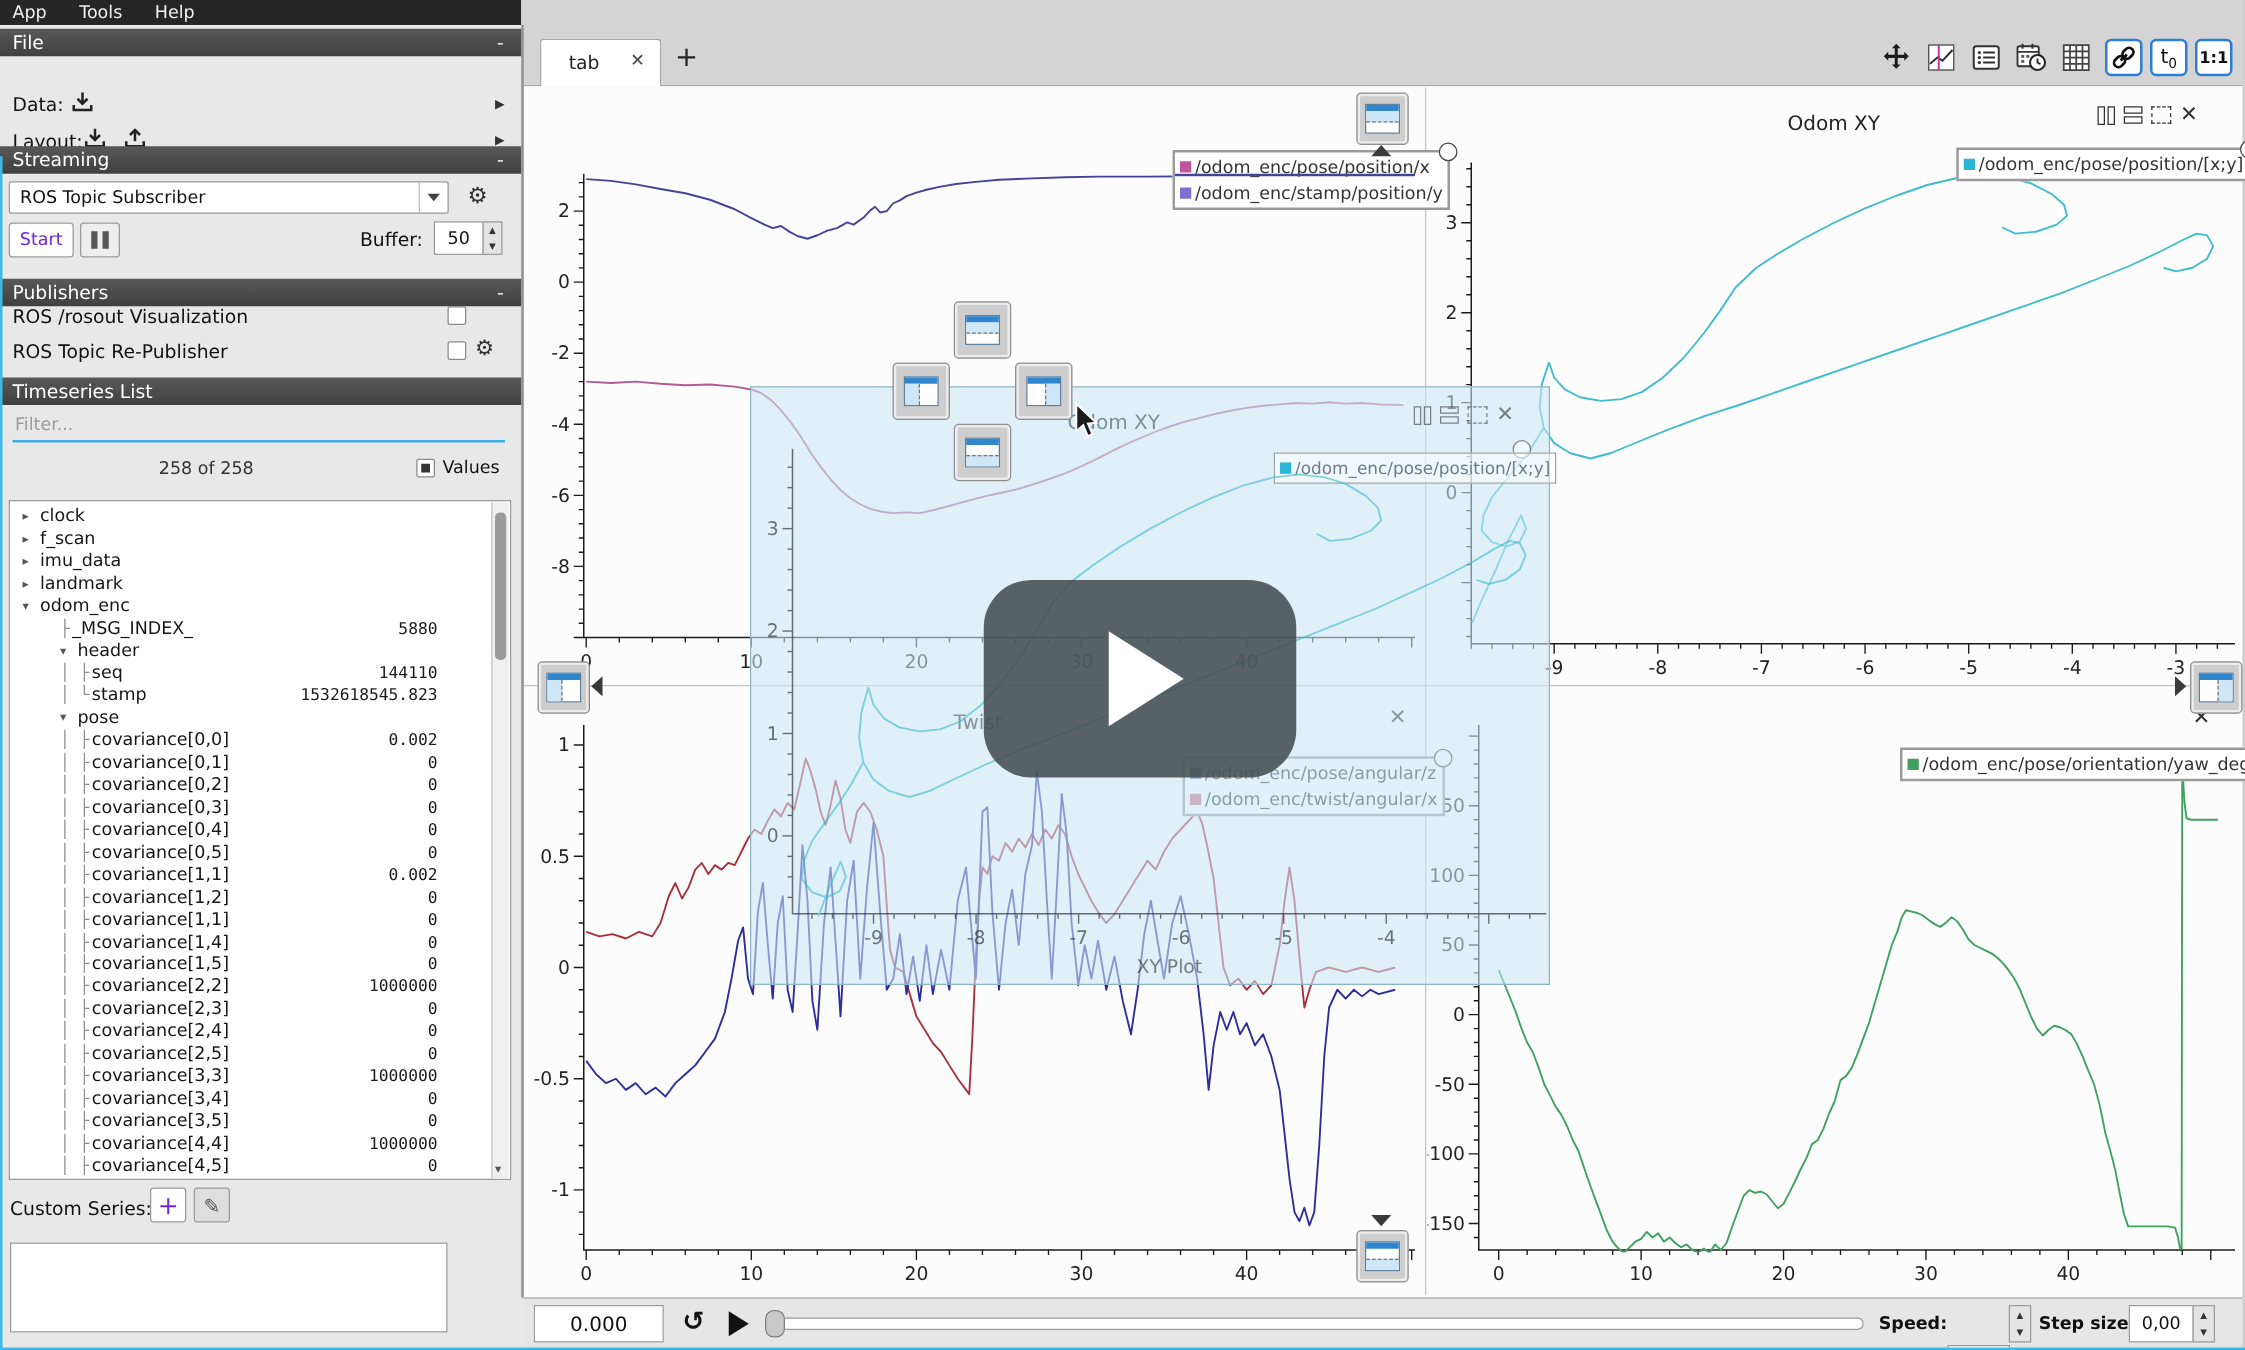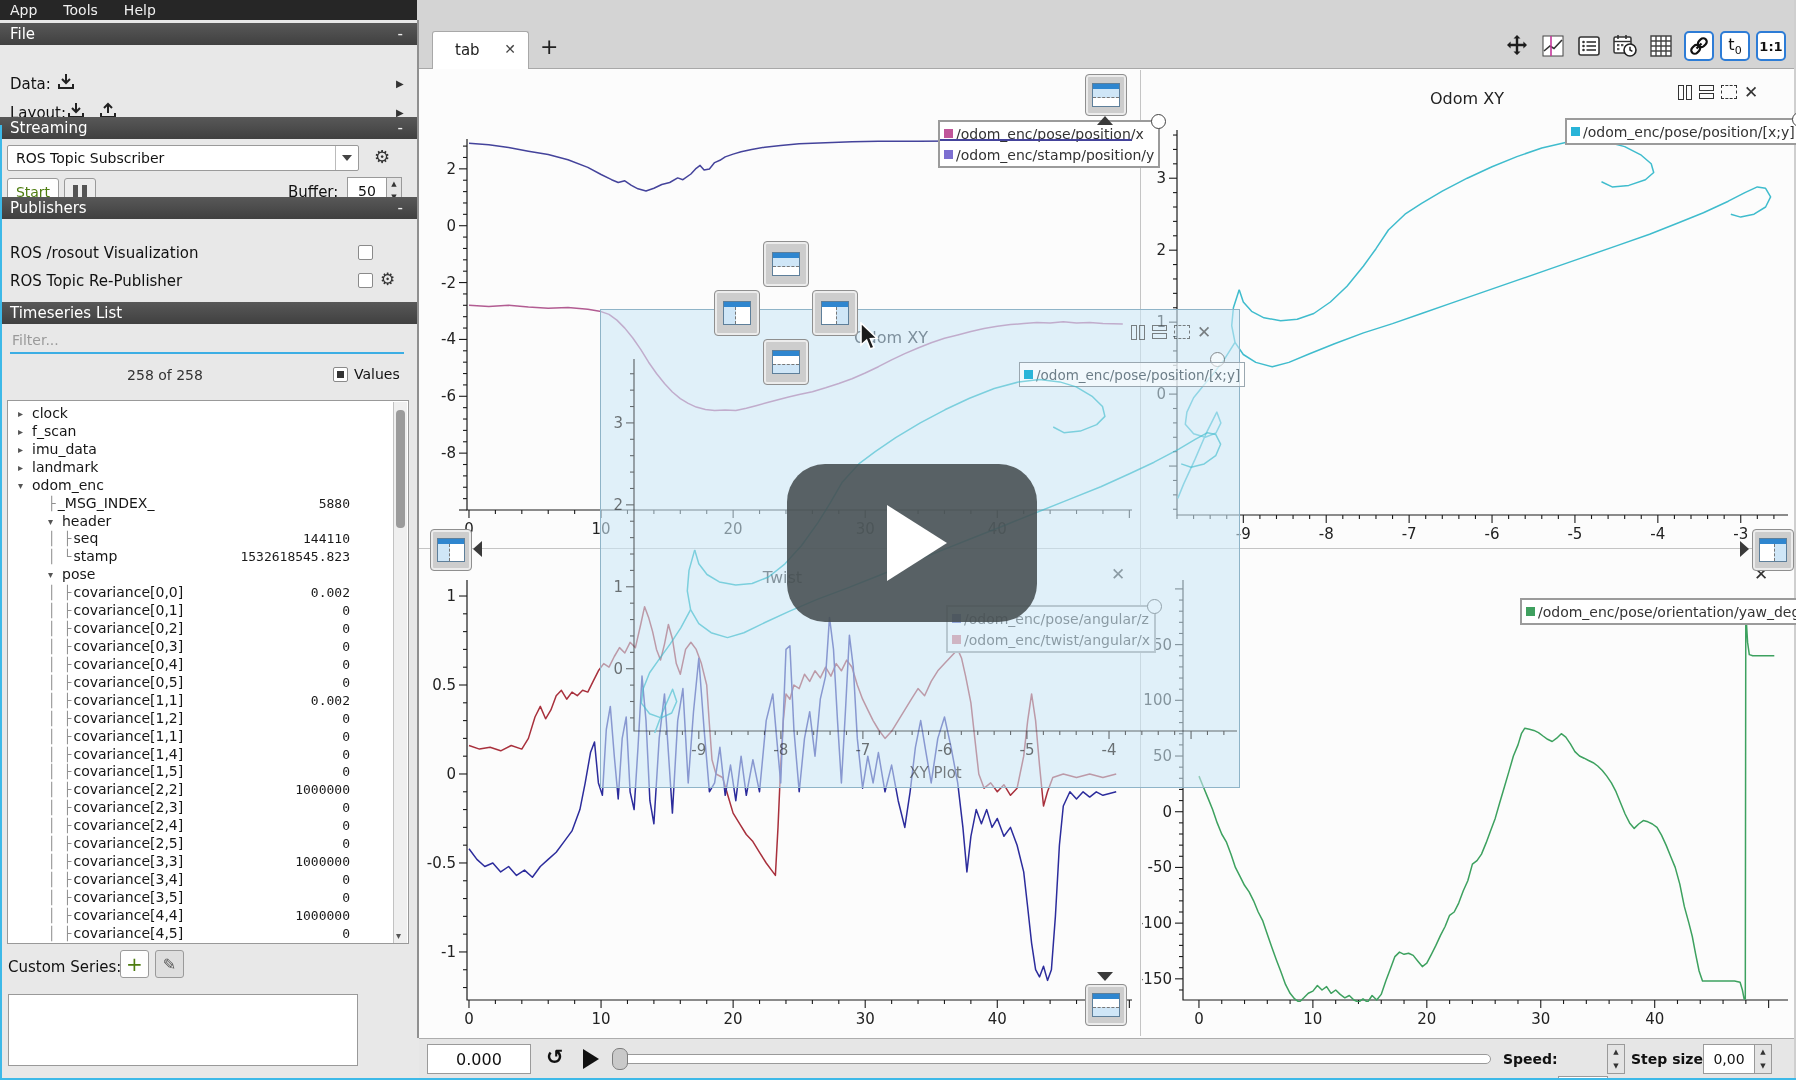"Start" .btn { color: #4d7c0f -> #6d28d9 }
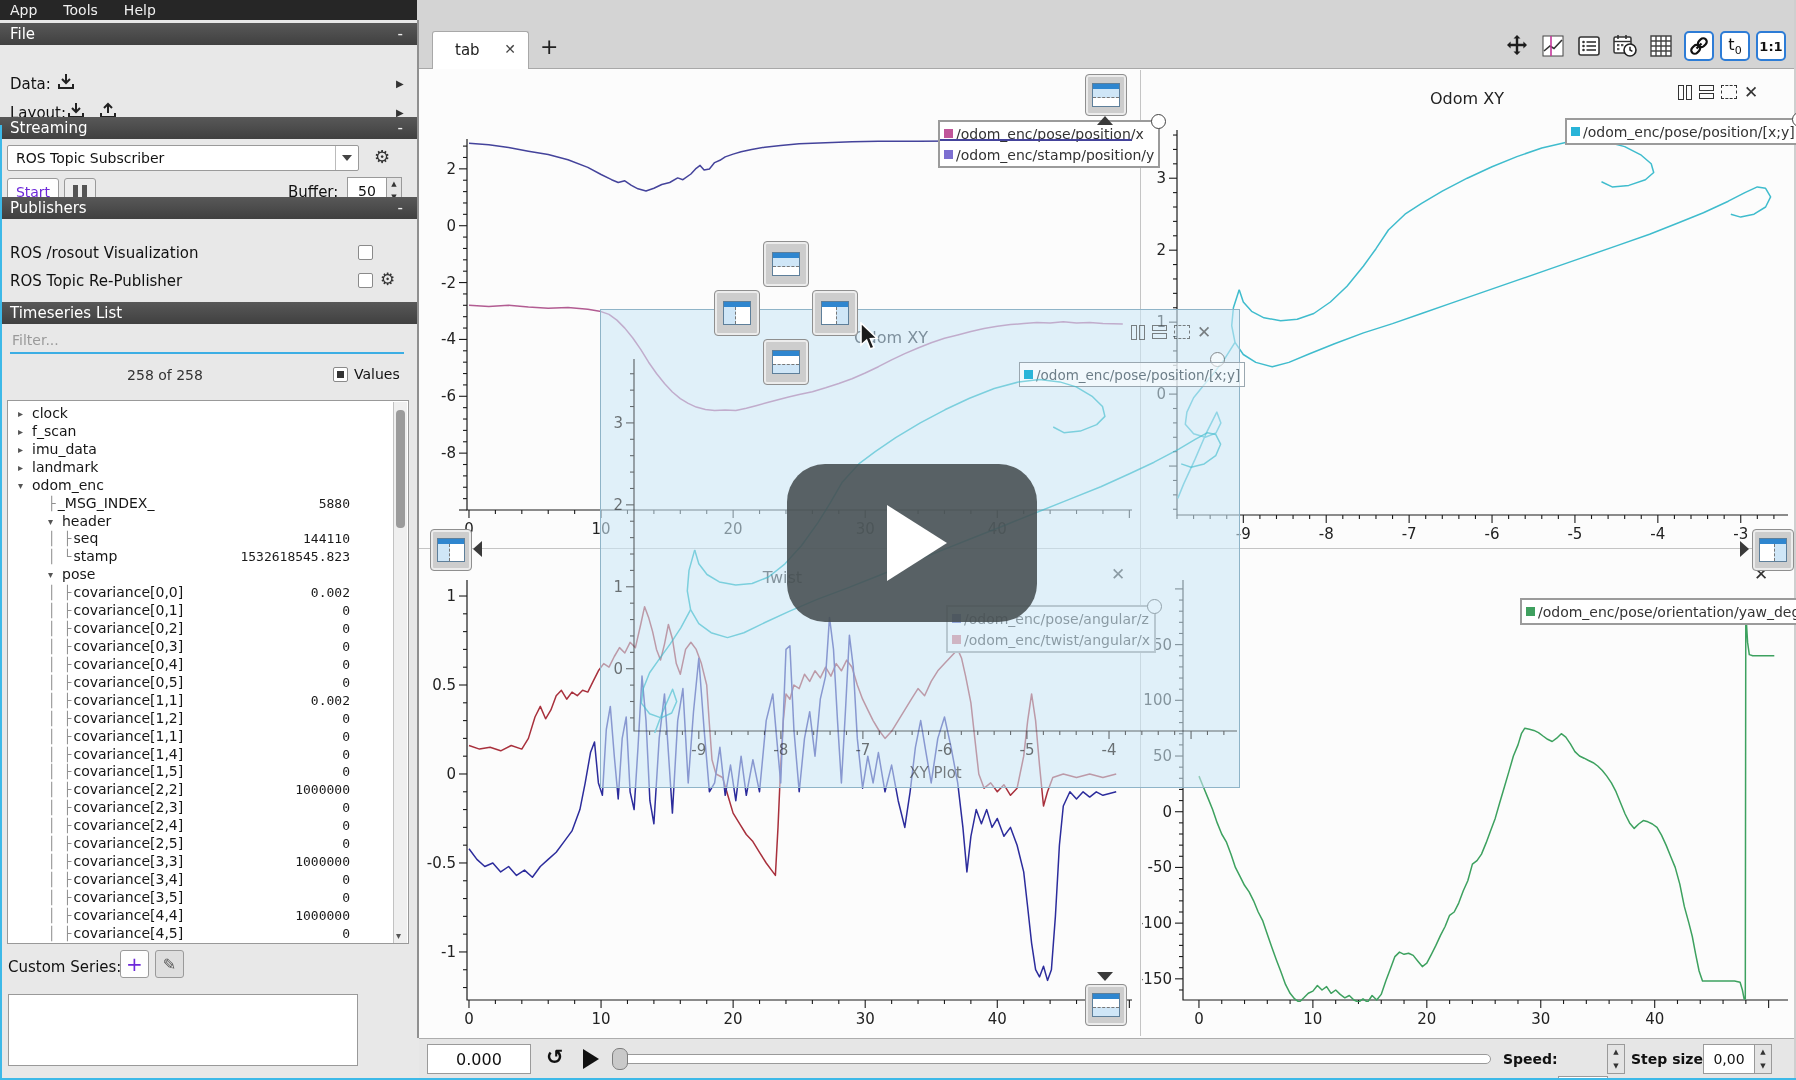"Publishers" div.shdr { top: 177px -> 203px }
